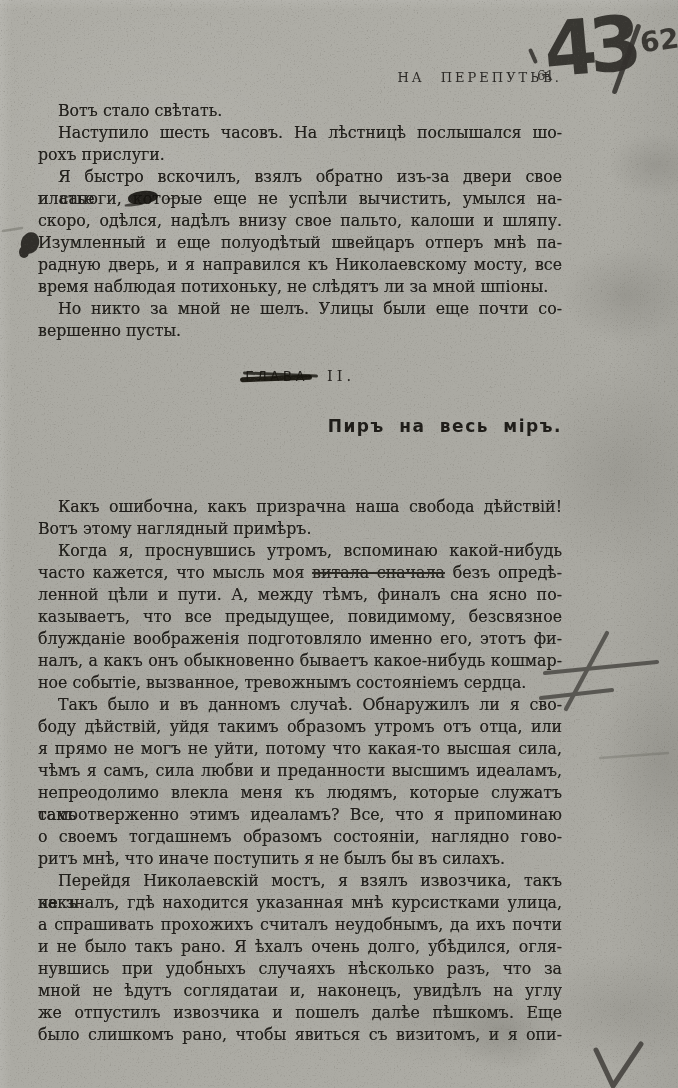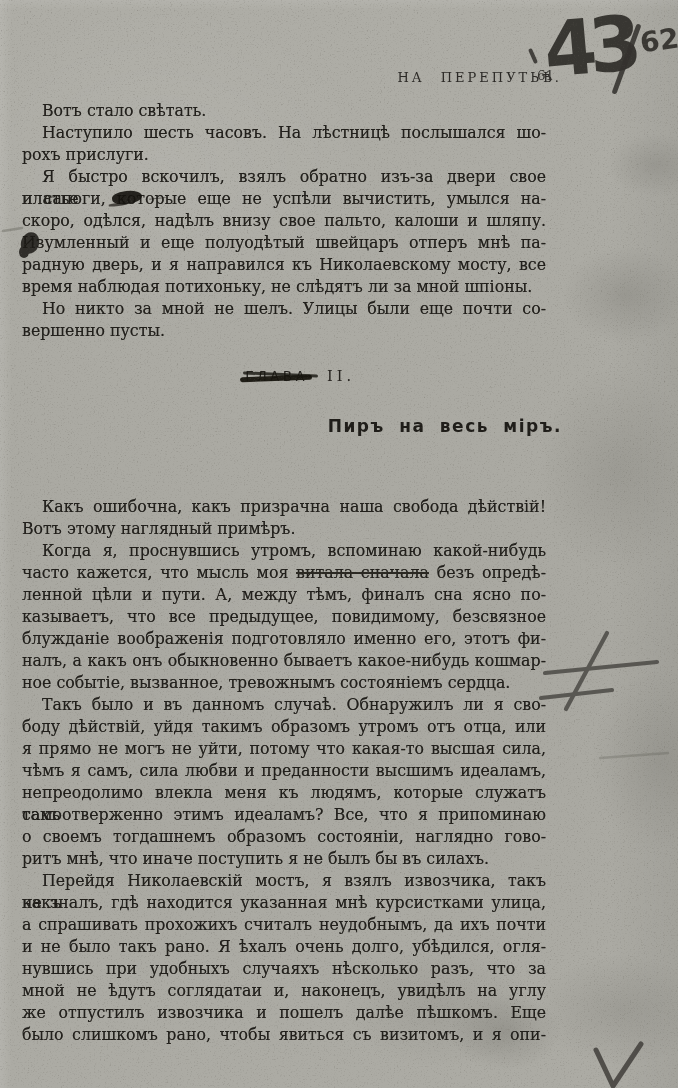"Вотъ стало свѣтать." .body-col { left: 22px -> 38px }
